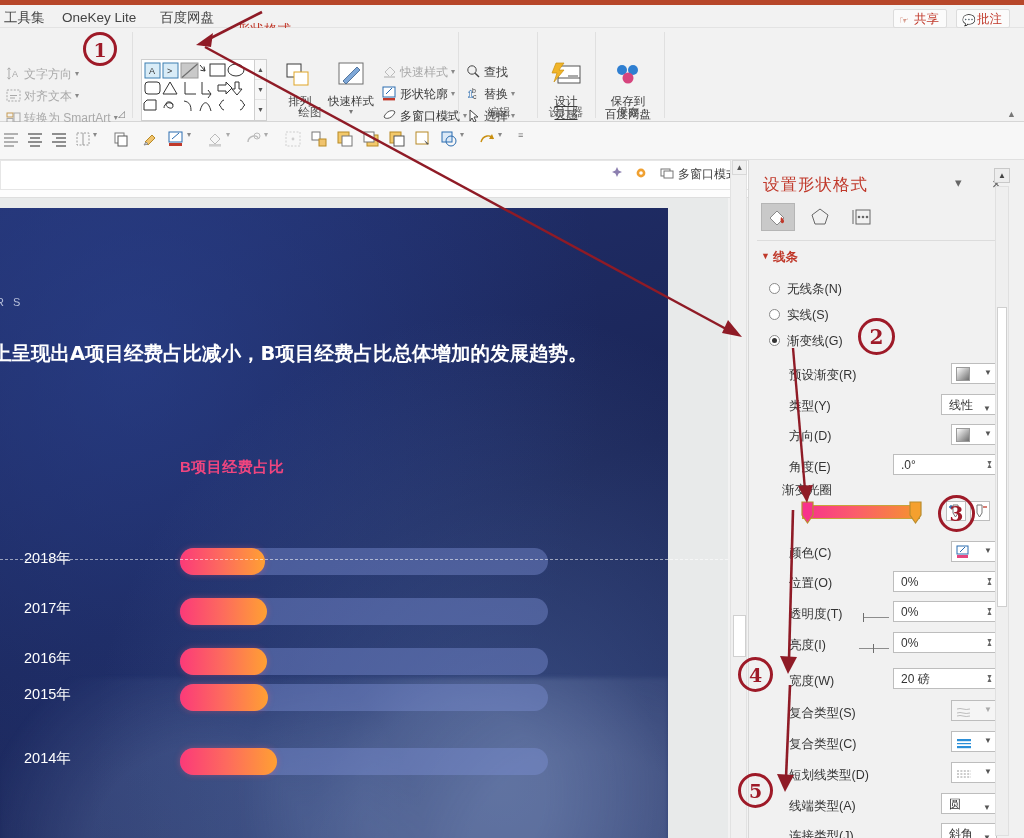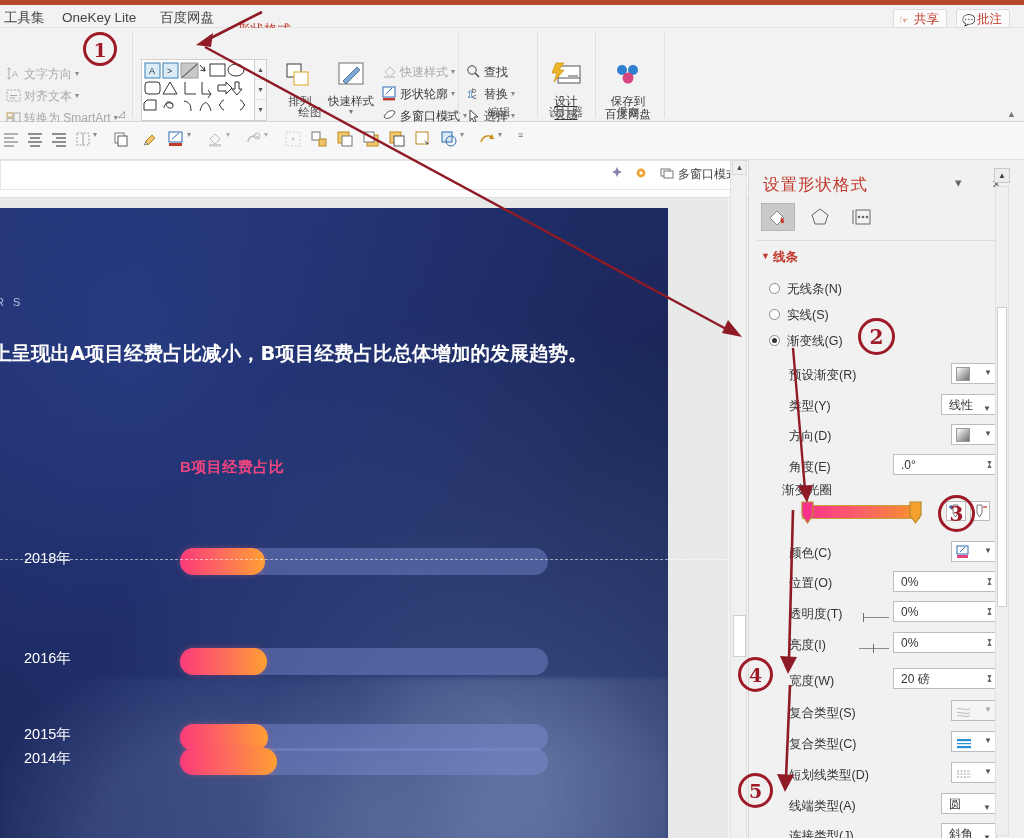"2017年" div.bar-row { html: none -> <div> <div>2017年</div> <div> <div></div> </div> </div> }
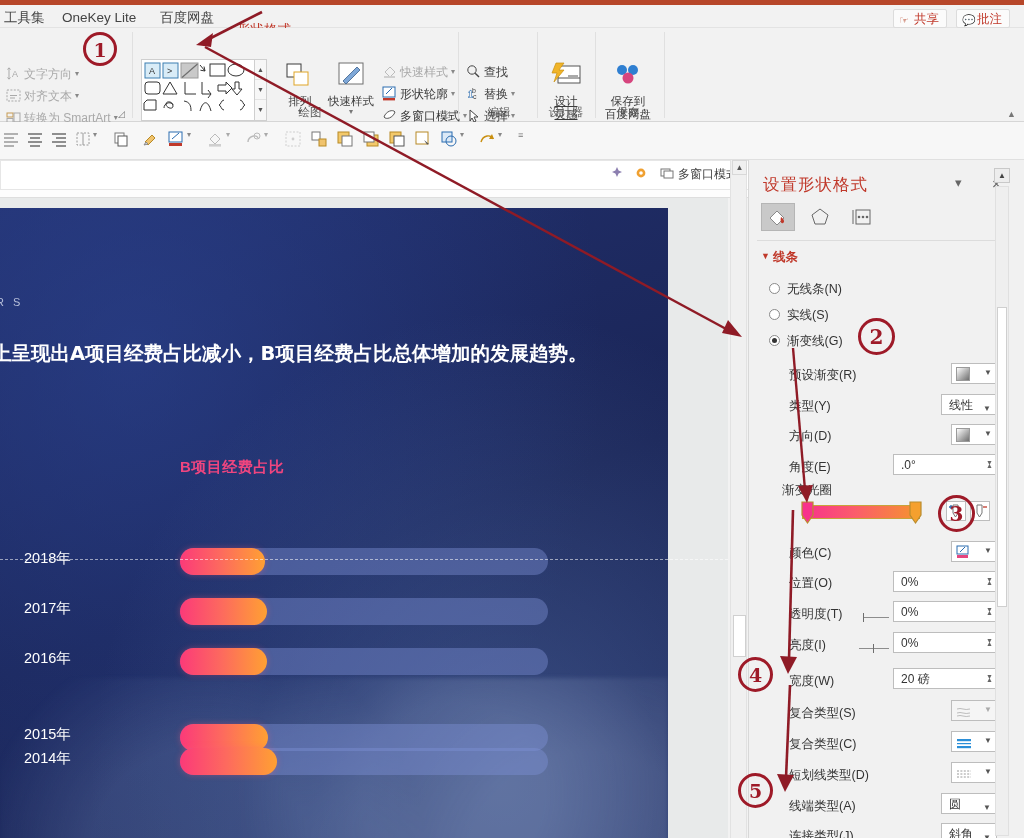"2015年" div.bar-row { top: 513px -> 473px }
